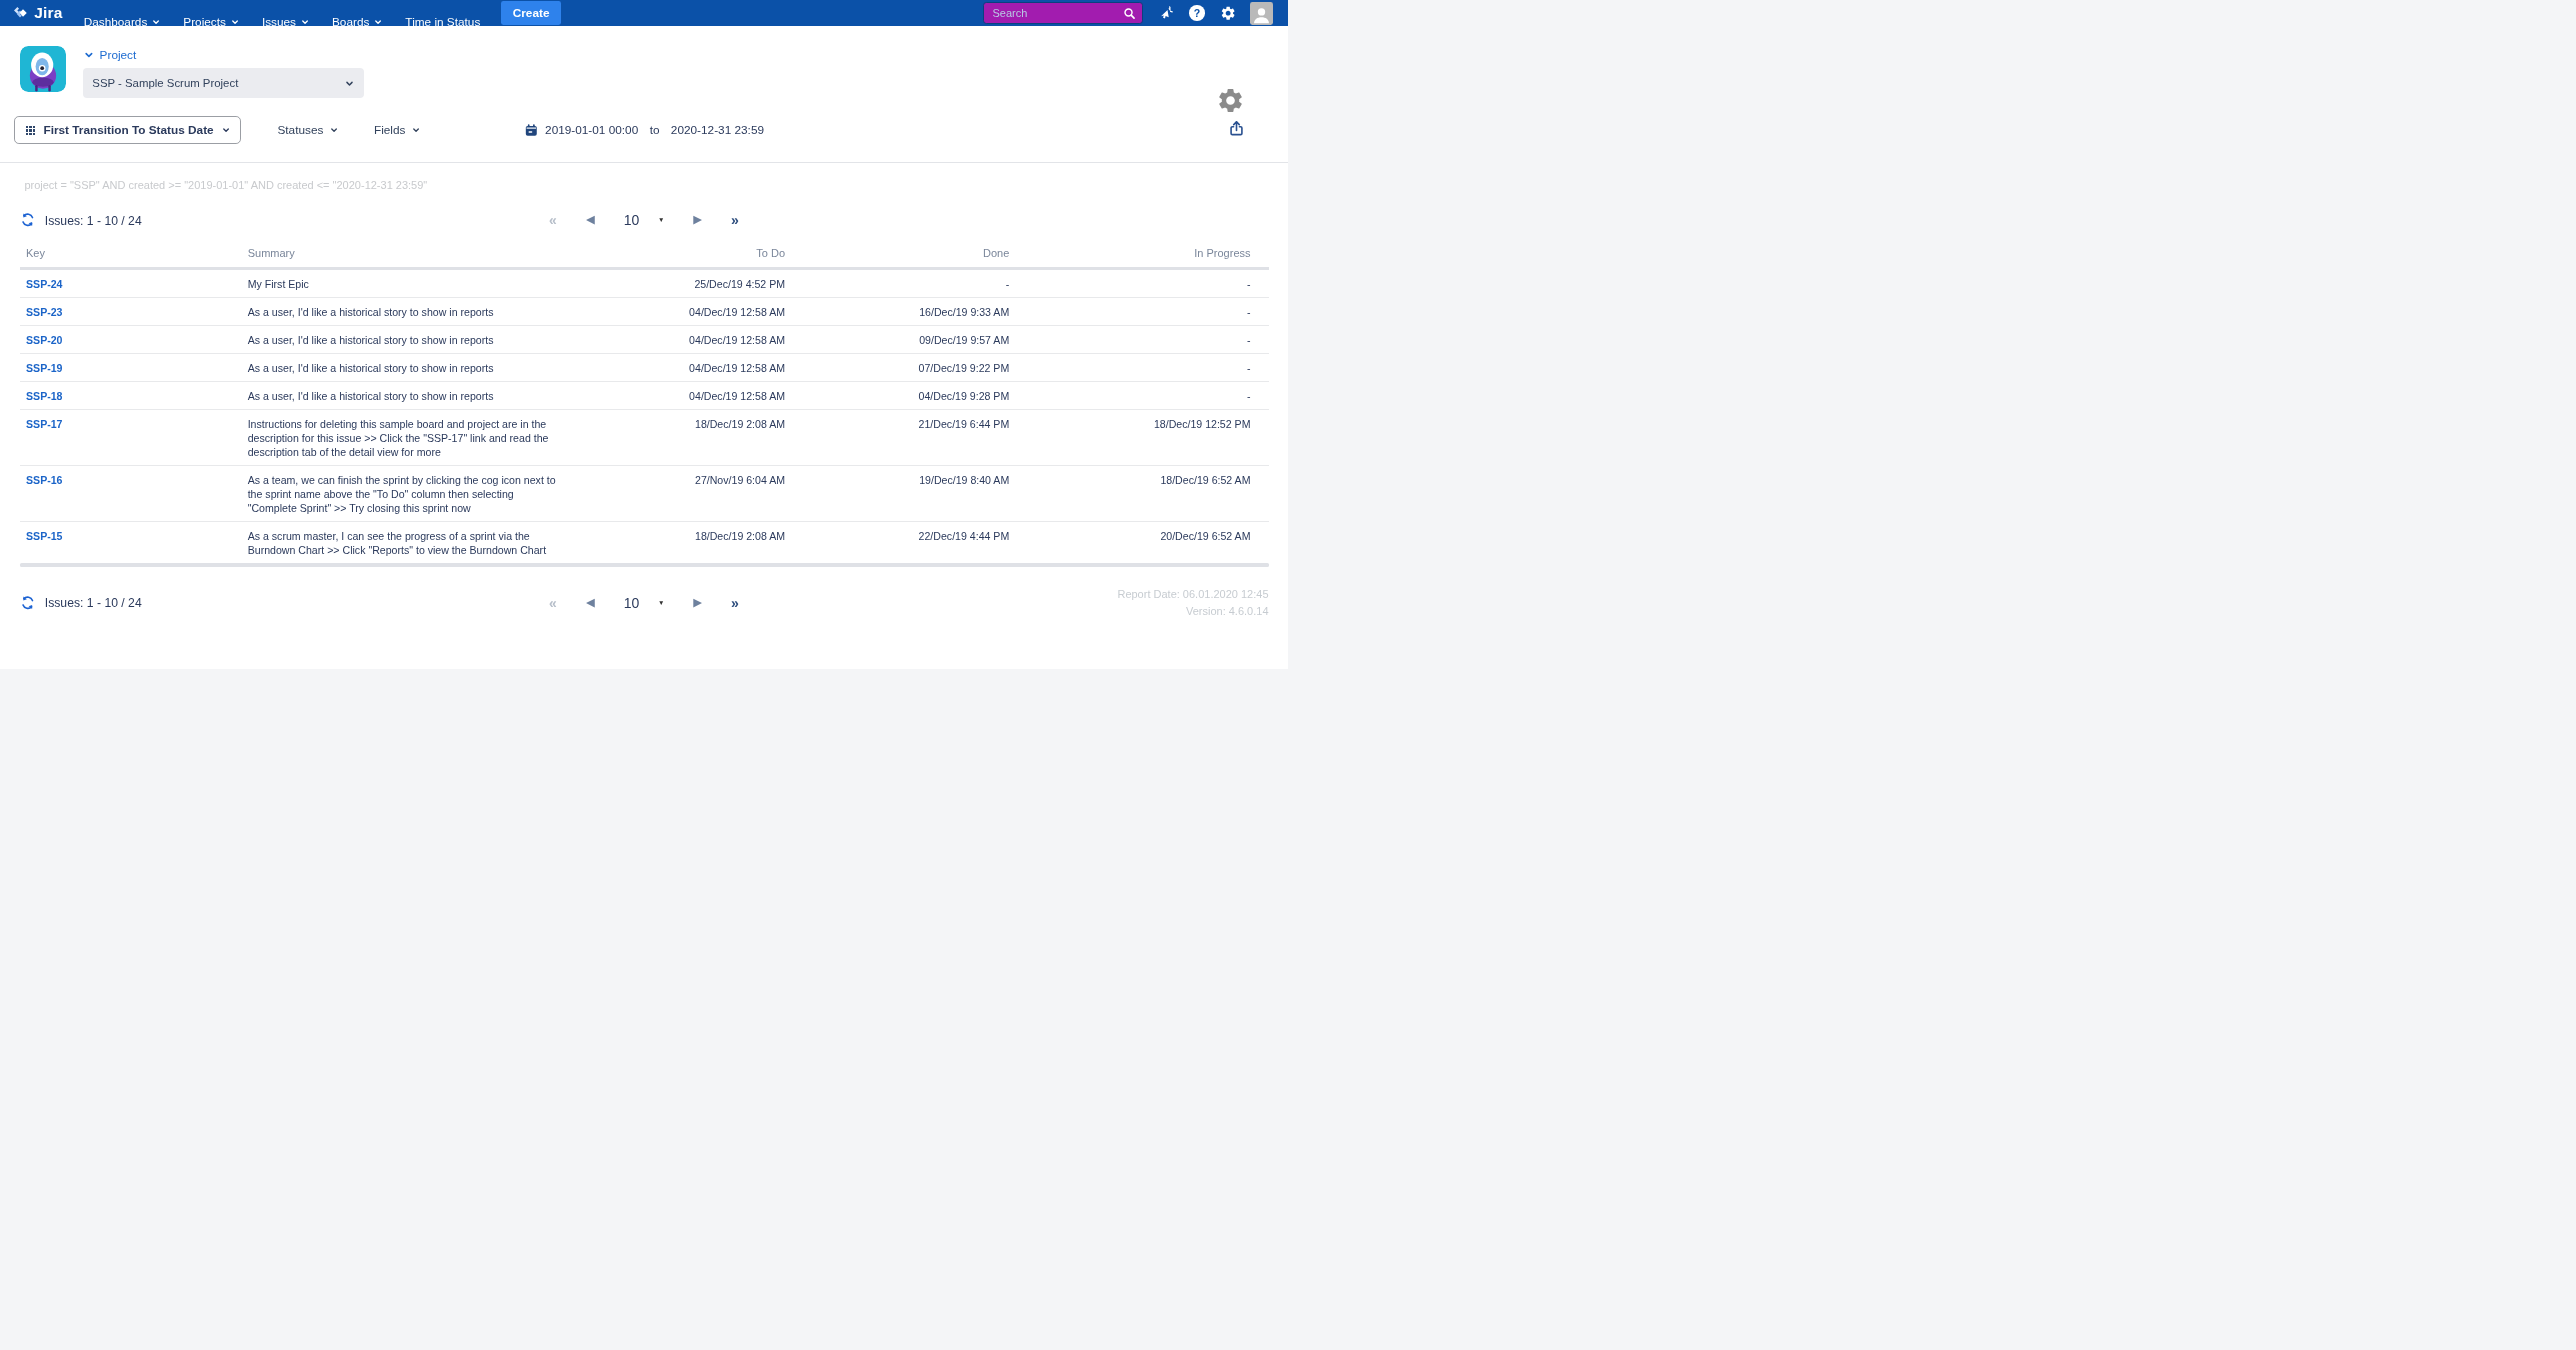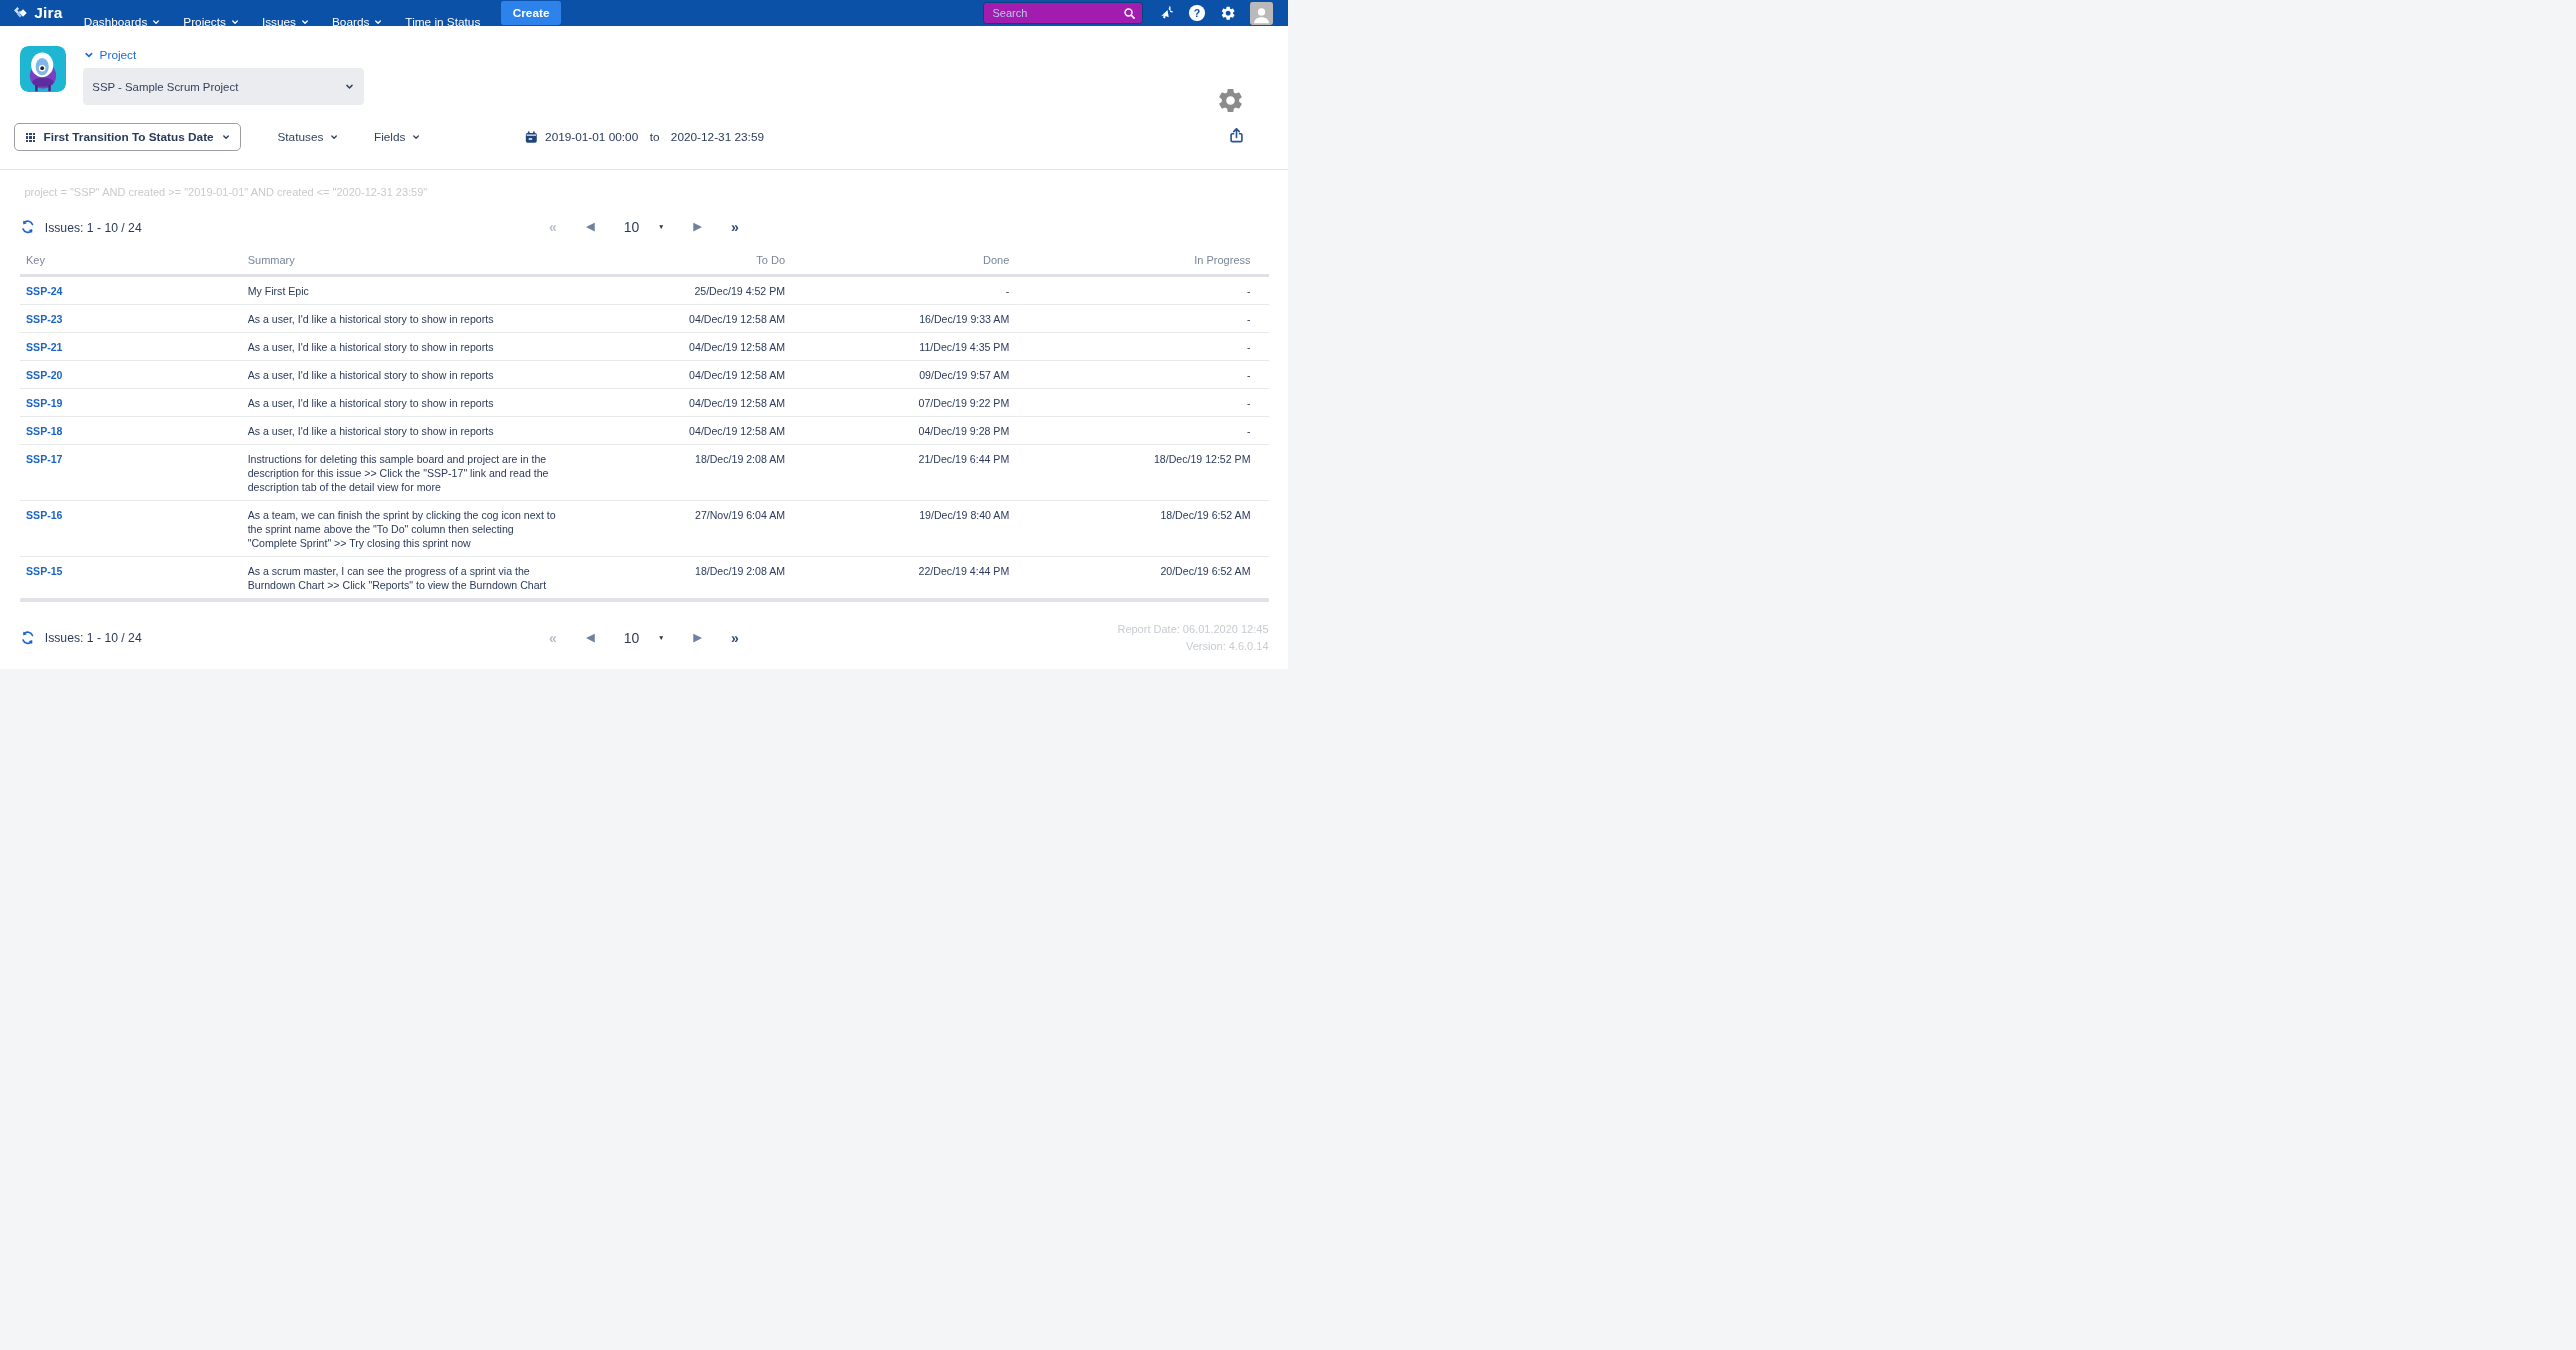"SSP - Sample Scrum Project" .proj-select { height: 37px -> 30px }
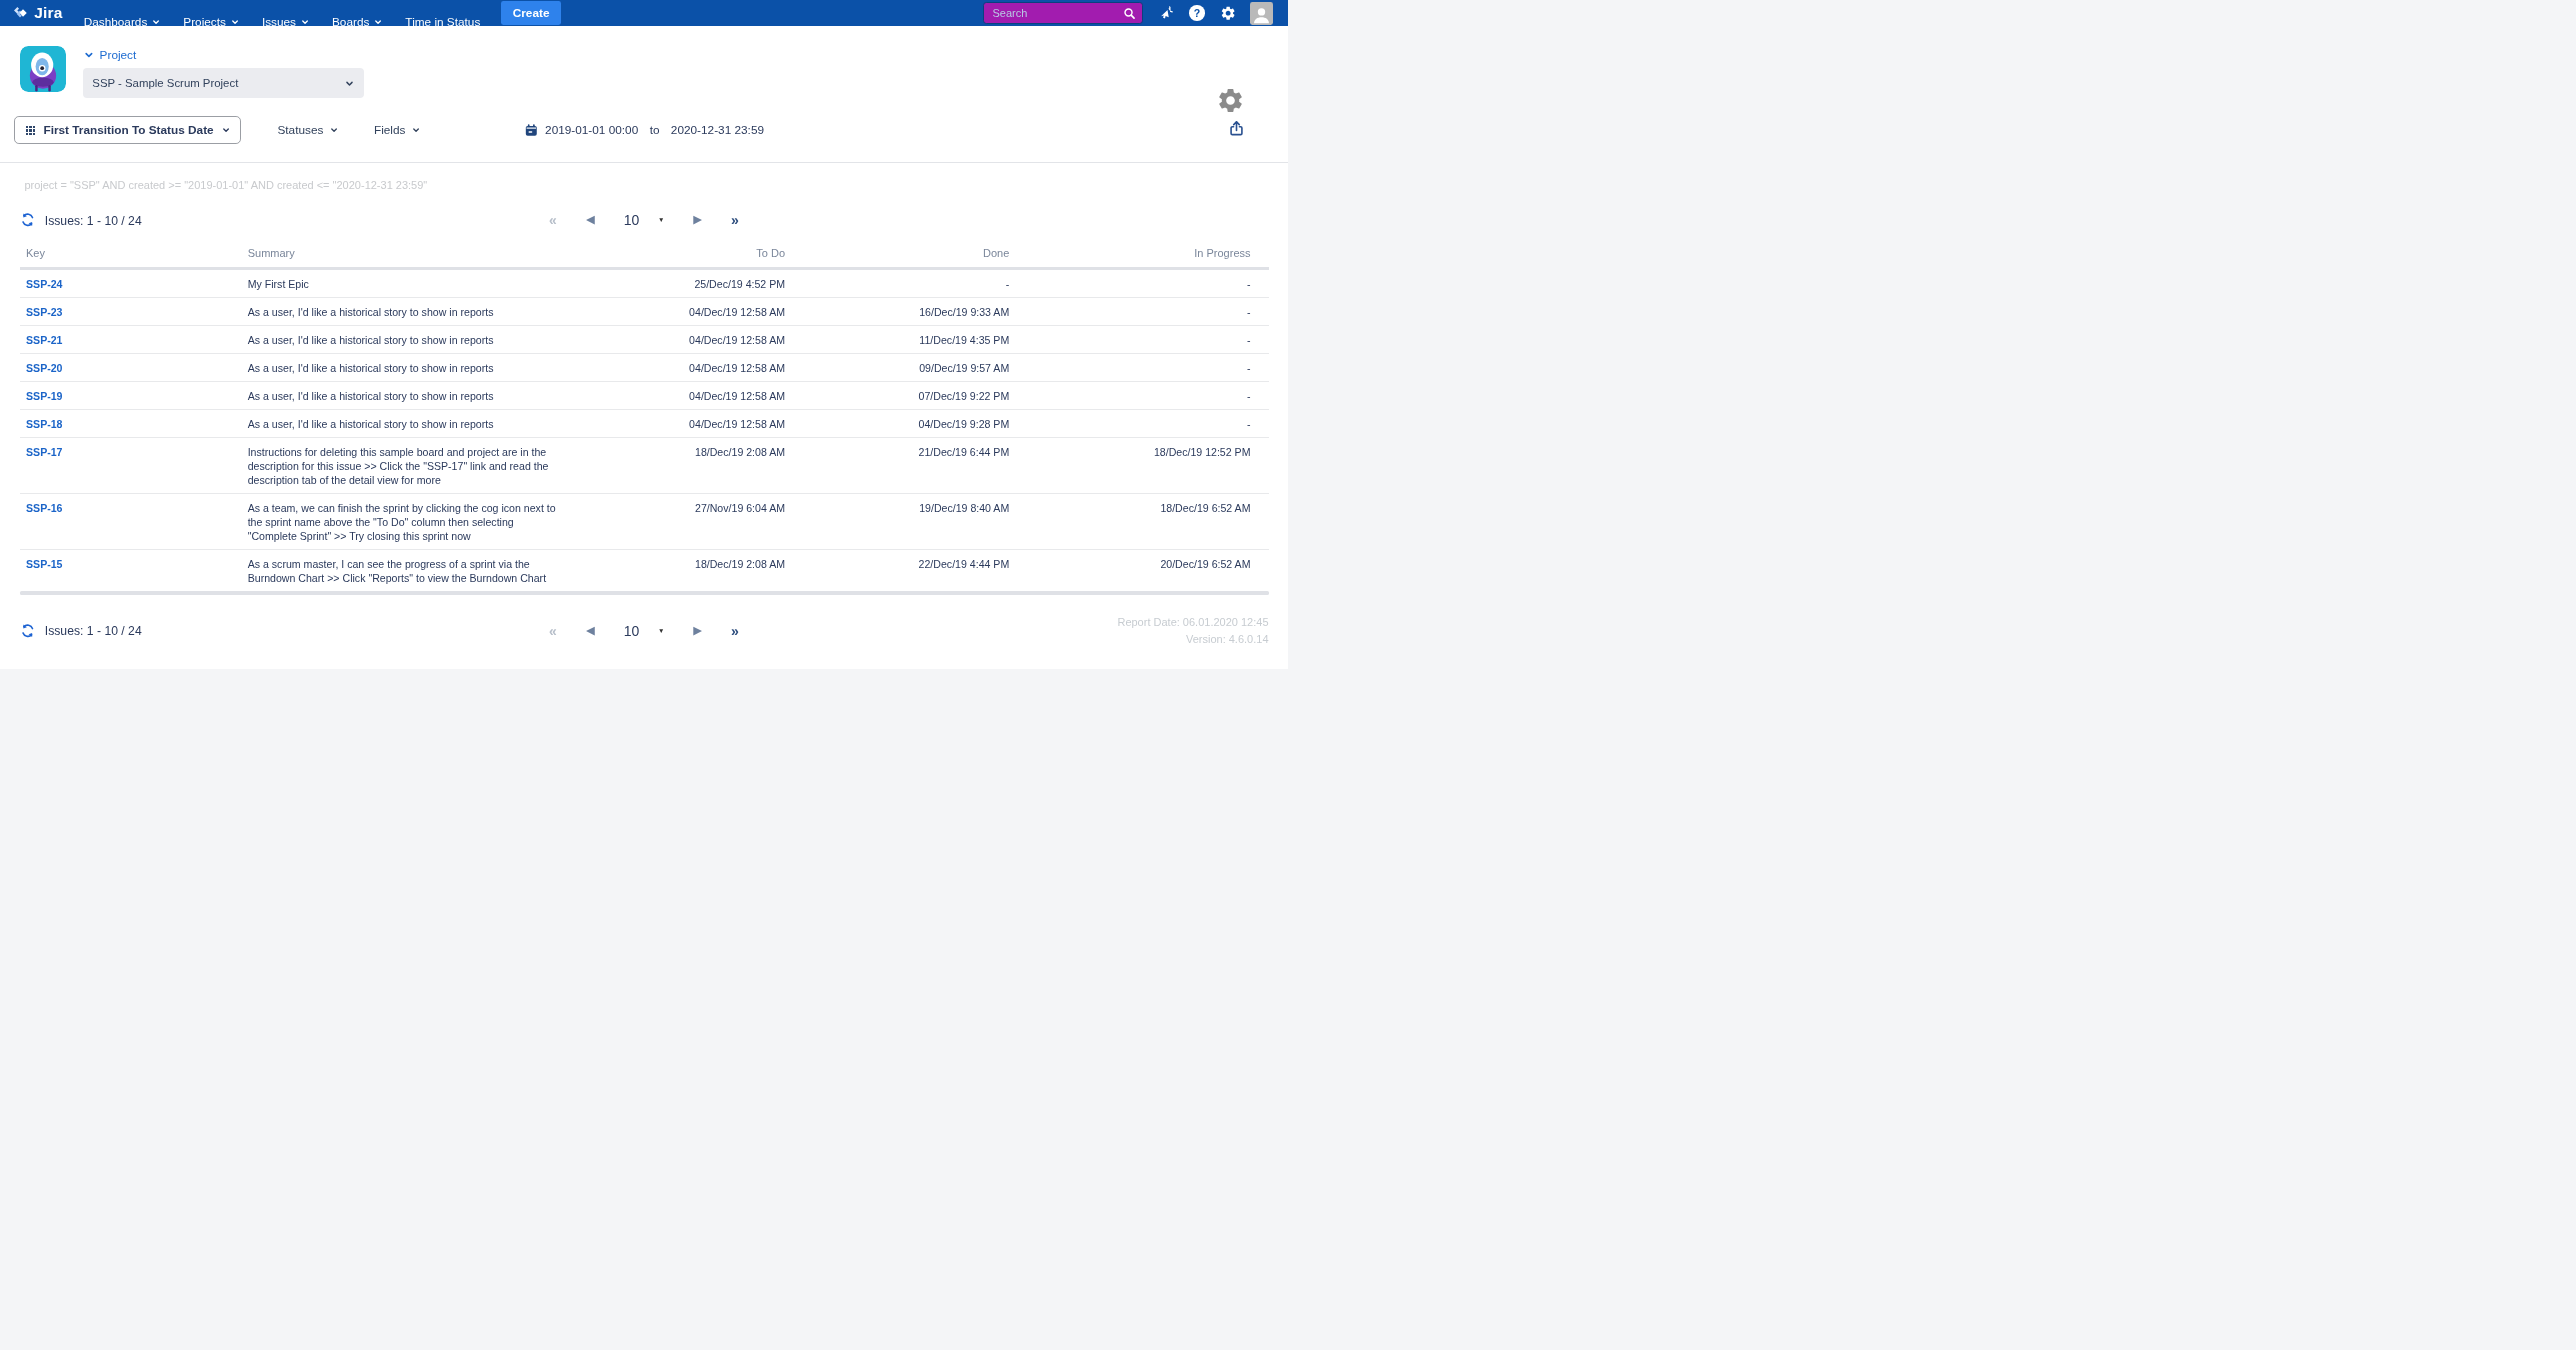"SSP-21" tr { html: <tr> <td><a>SSP-21</a></td> <td>As a user, I'd like a historical story to show in reports</td> <td>04/Dec/19 12:58 AM</td> <td>11/Dec/19 4:35 PM</td> <td>-</td> </tr> -> none }
